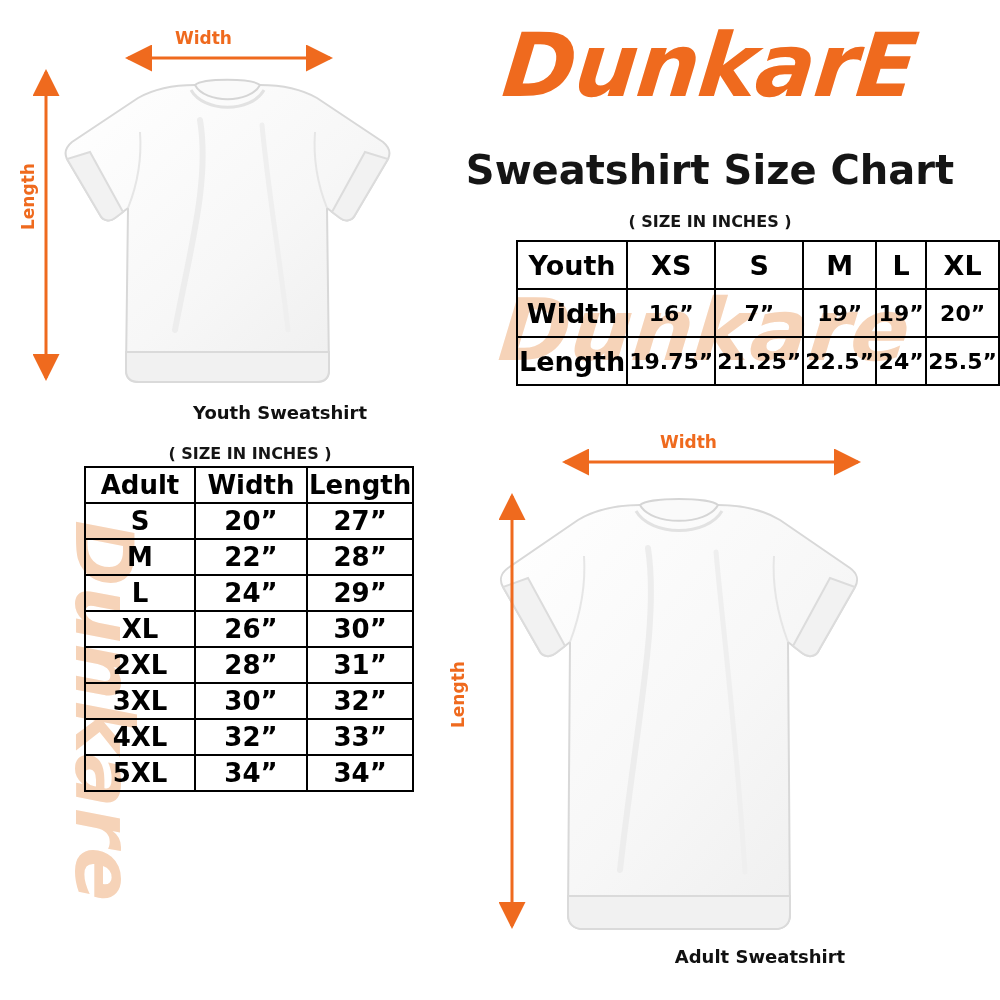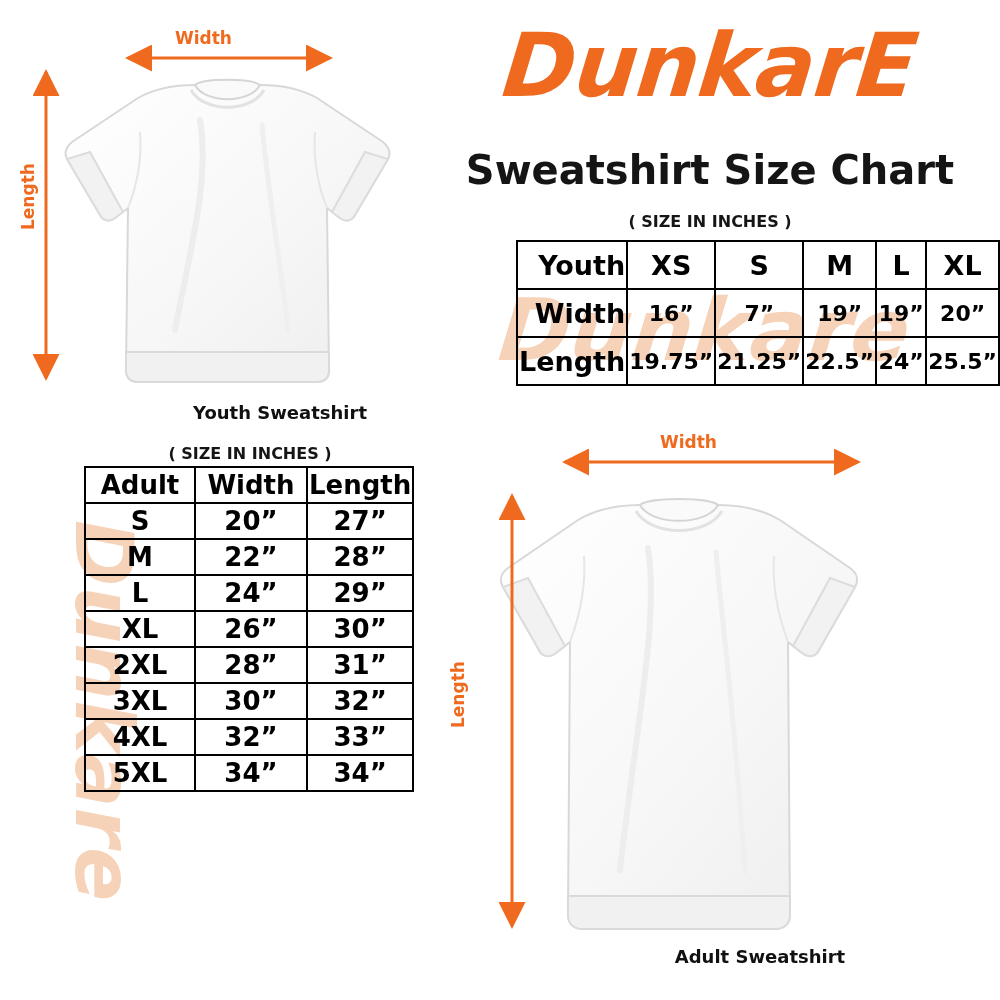"Youth" #youth-table .hdr-label { text-align: right -> none }
